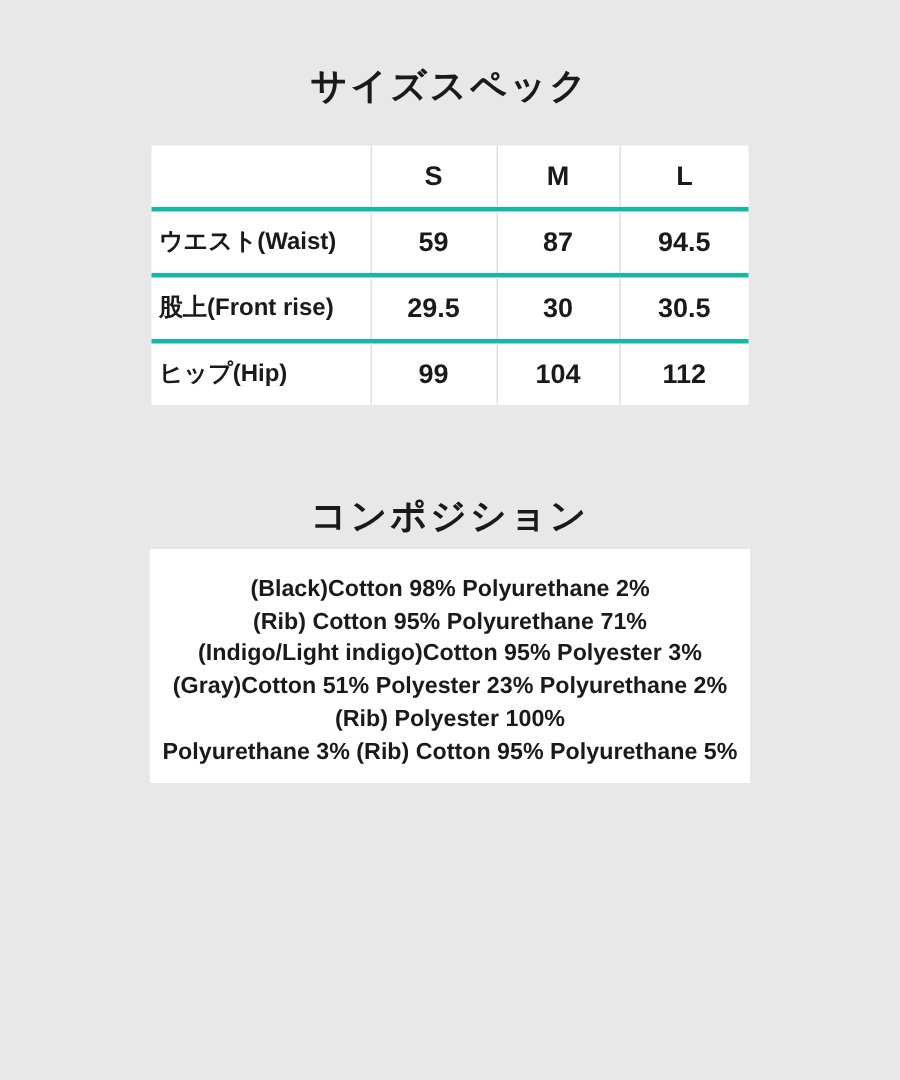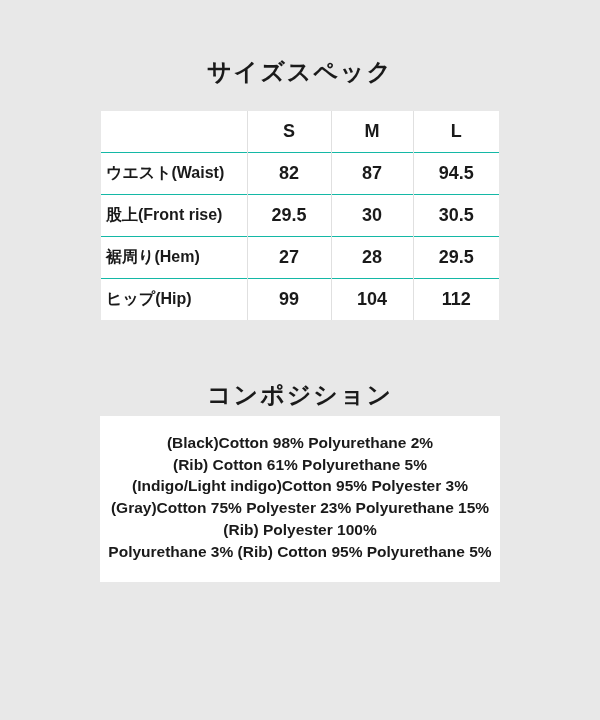"サイズスペック" #size-title { margin-top: 33px -> none; padding-top: 24px -> 43px }
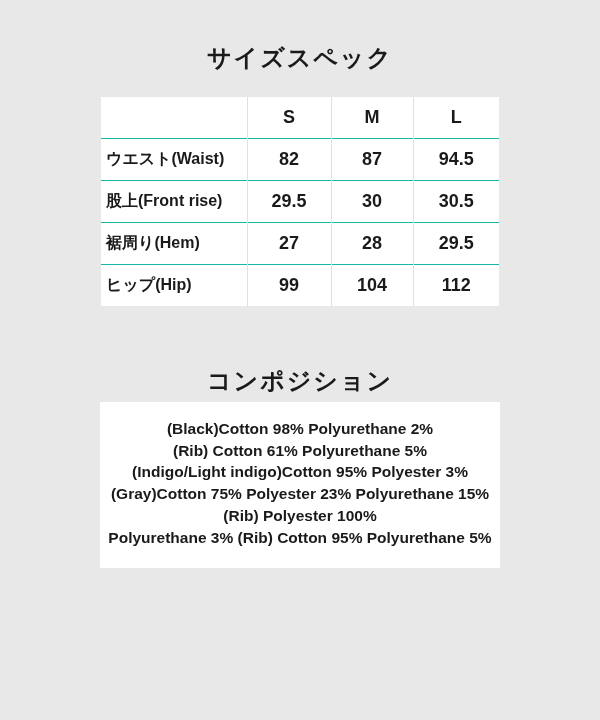"ウエスト(Waist)" table.size-table tr + tr th, table.size-table tr + tr td { border-top: 1px solid #14b8a6 -> 3px solid #14b8a6 }
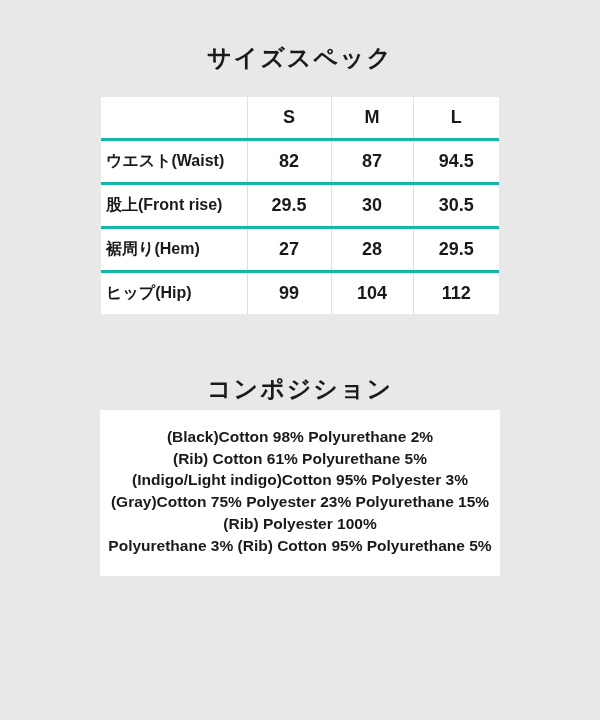"82" td { text: 82 -> 59 }
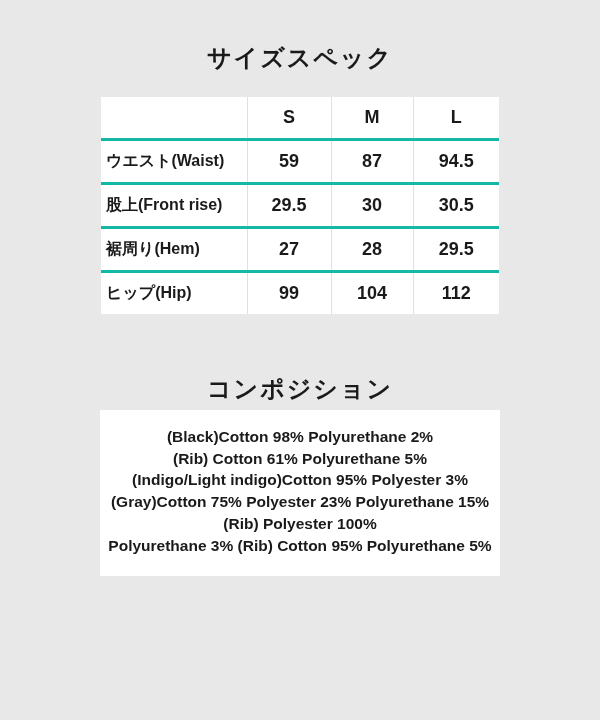"裾周り(Hem)" tr { html: <tr> <td>裾周り(Hem)</td> <td>27</td> <td>28</td> <td>29.5</td> </tr> -> none }
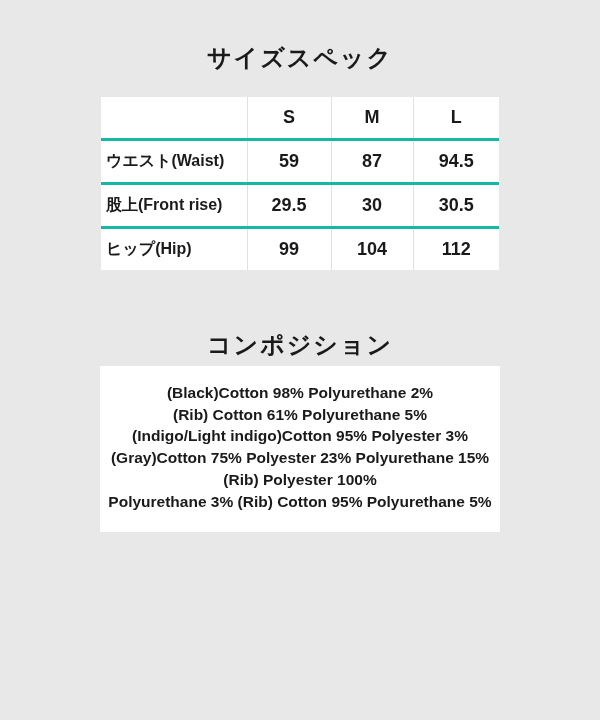"(Black)Cotton 98% Polyurethane 2%" .composition-panel { padding: 16px 0 20px 0 -> 16px 0 10px 0 }
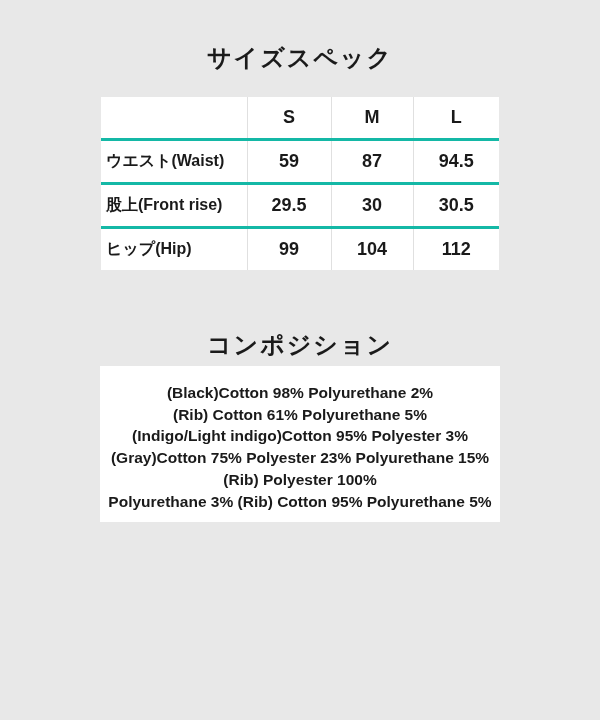"(Rib) Cotton 61% Polyurethane 5%" div.composition-line { text: 61% Polyurethane 5% -> 95% Polyurethane 71% }
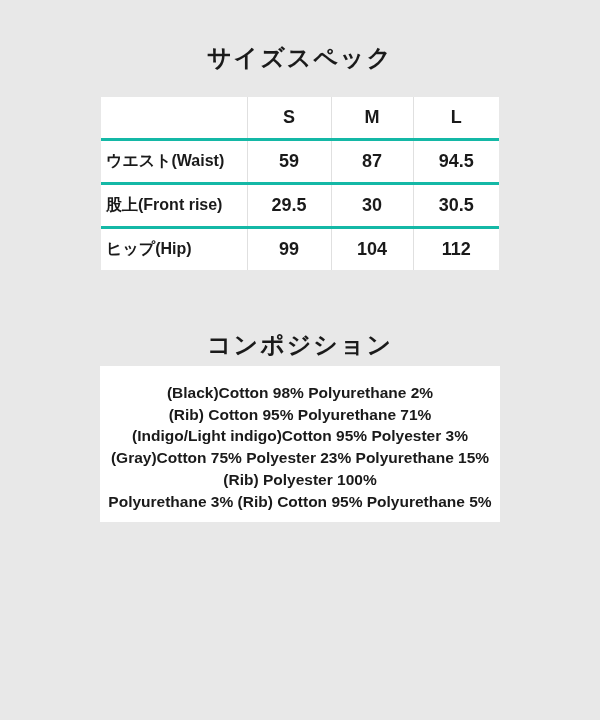"(Gray)Cotton 75% Polyester 23%" div.composition-line { text: 75% Polyester 23% Polyurethane 15% -> 51% Polyester 23% Polyurethane 2% }
